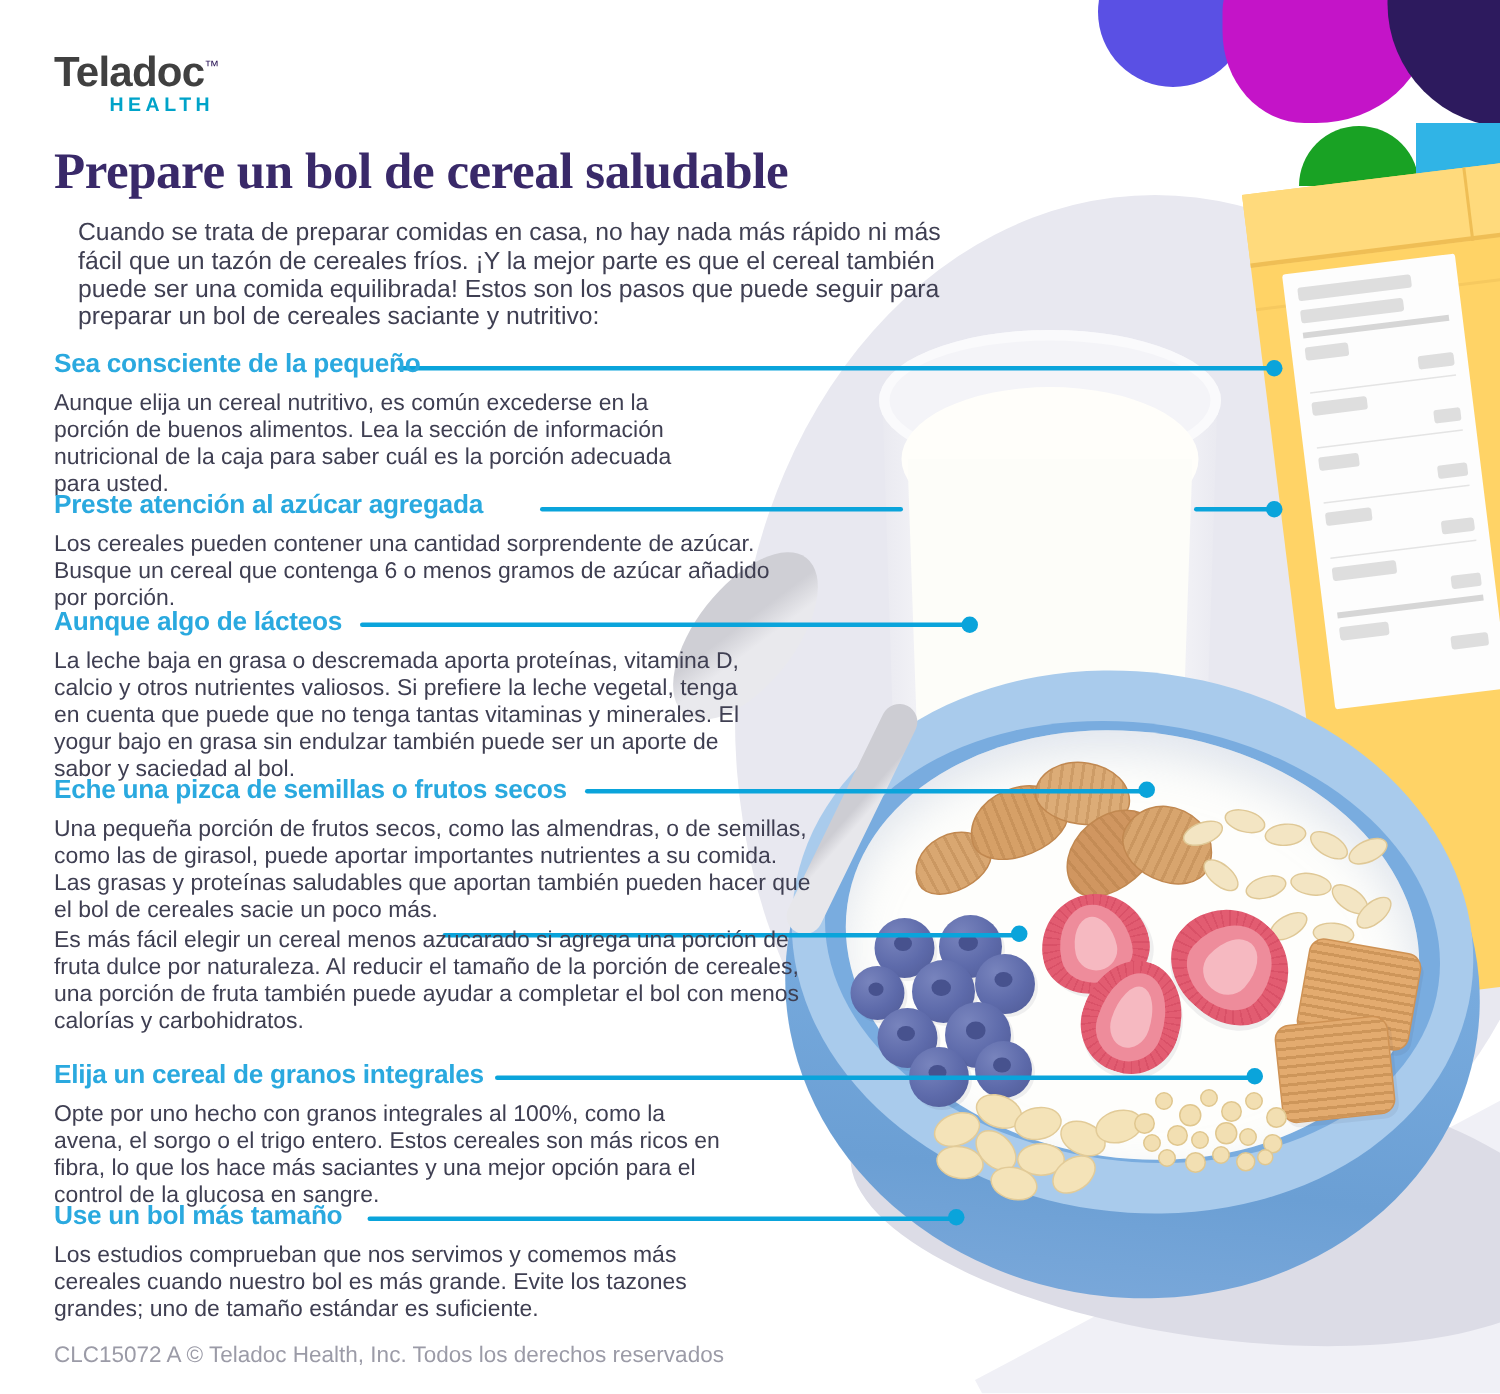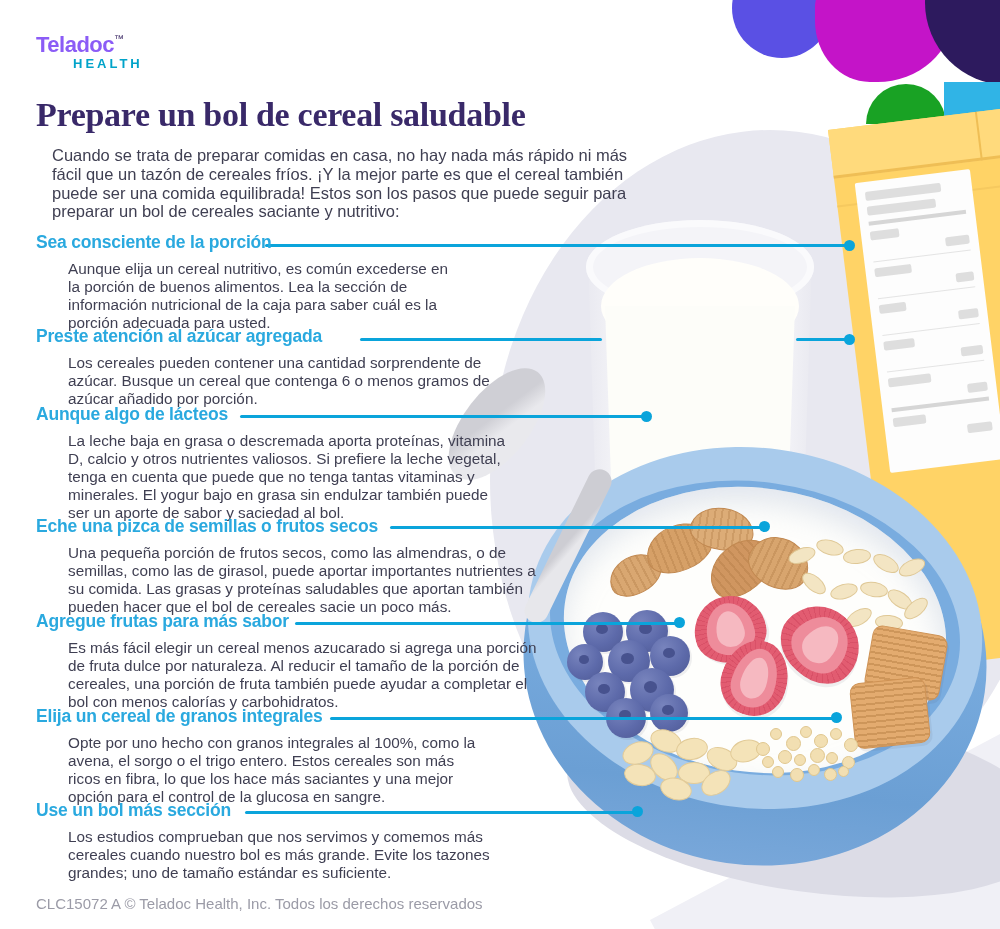"Teladoc" .logo-brand { color: #8b5cf6 -> #404040; font-size: 22px -> 28px }
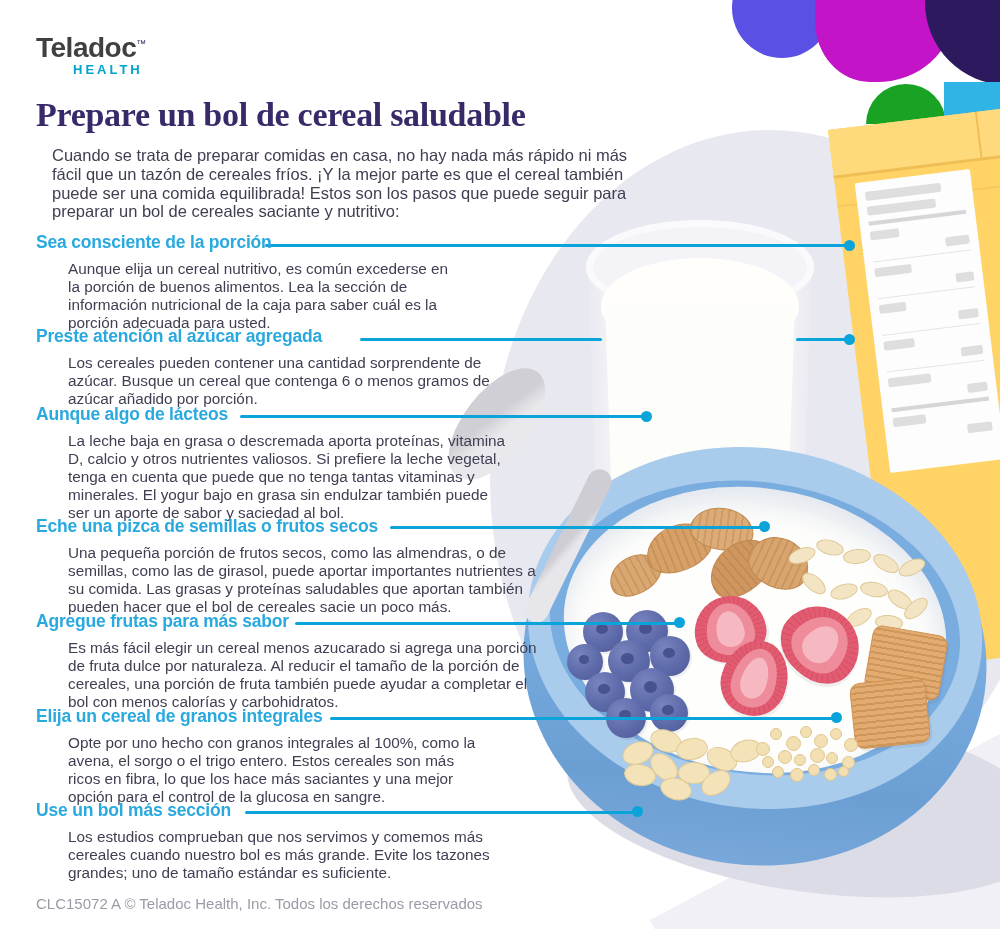"Sea consciente de la porción" div.sec-h { text: porción -> pequeño }
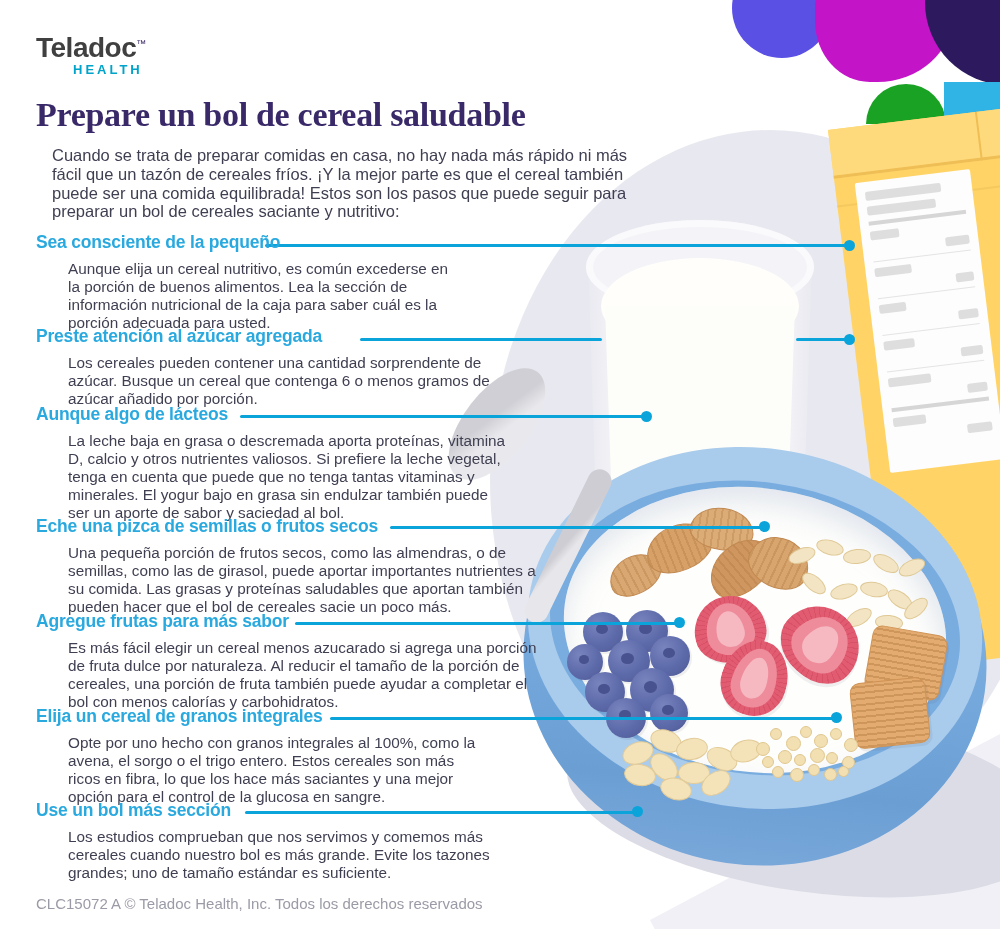"Aunque elija un cereal nutritivo," .sec-b { margin-left: 32px -> none }
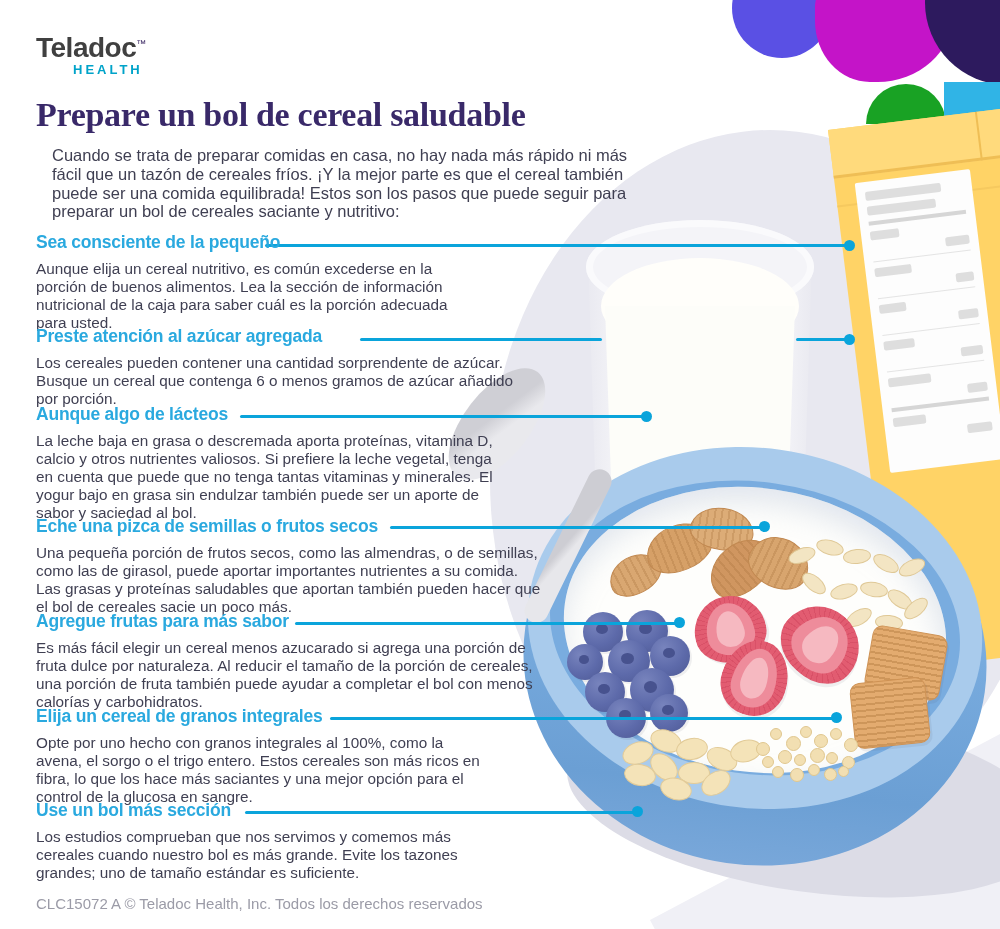"Agregue frutas para más sabor" div.sec-h { html: <div>Agregue frutas para más sabor</div> -> none }
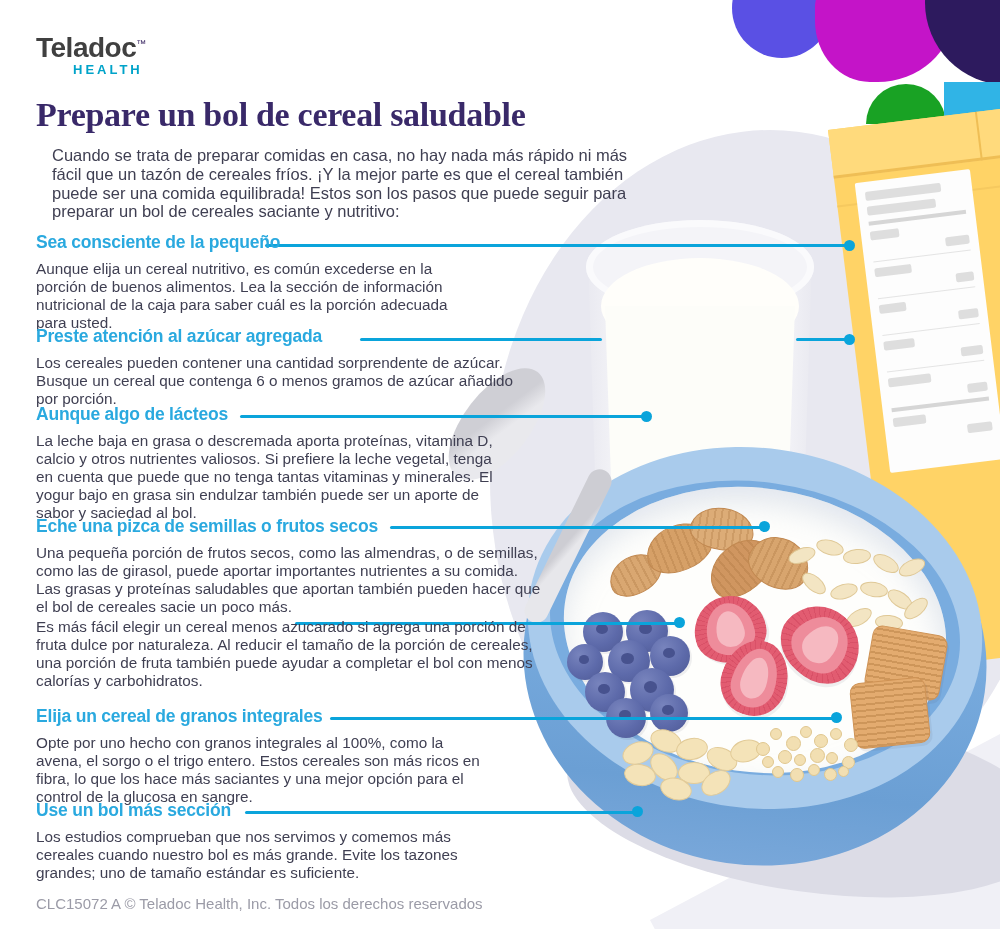"Use un bol más sección" div.sec-h { text: sección -> tamaño }
